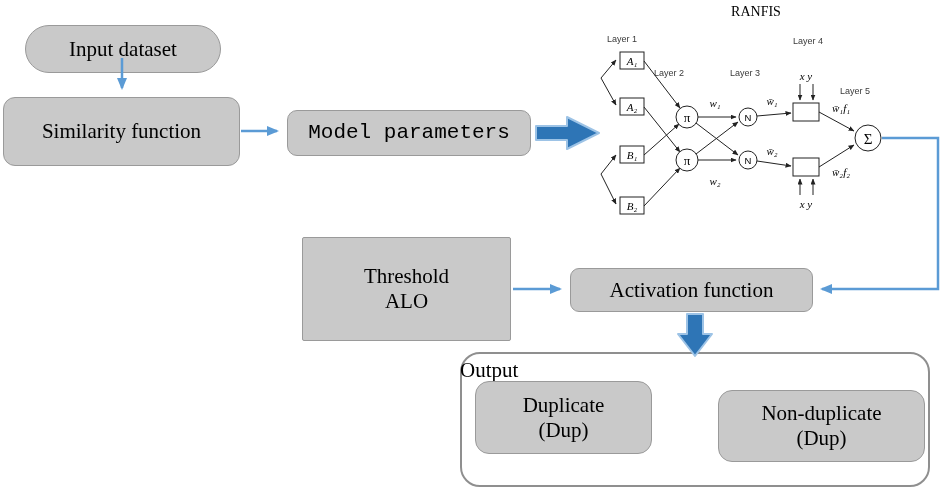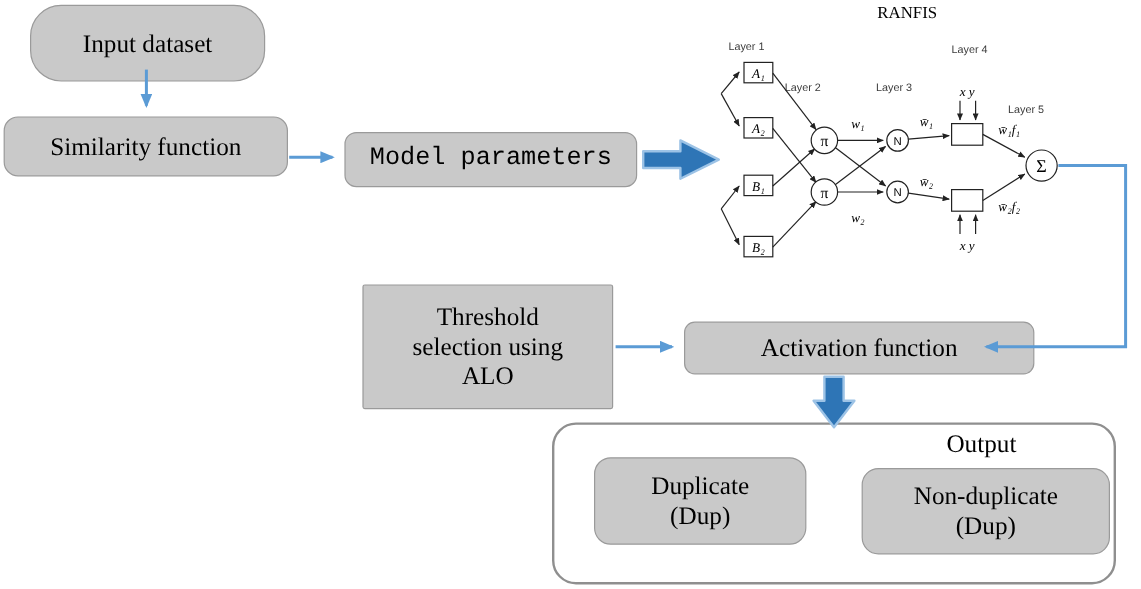"Input dataset" #b-input { height: 64px -> 48px; top: 4px -> 25px }
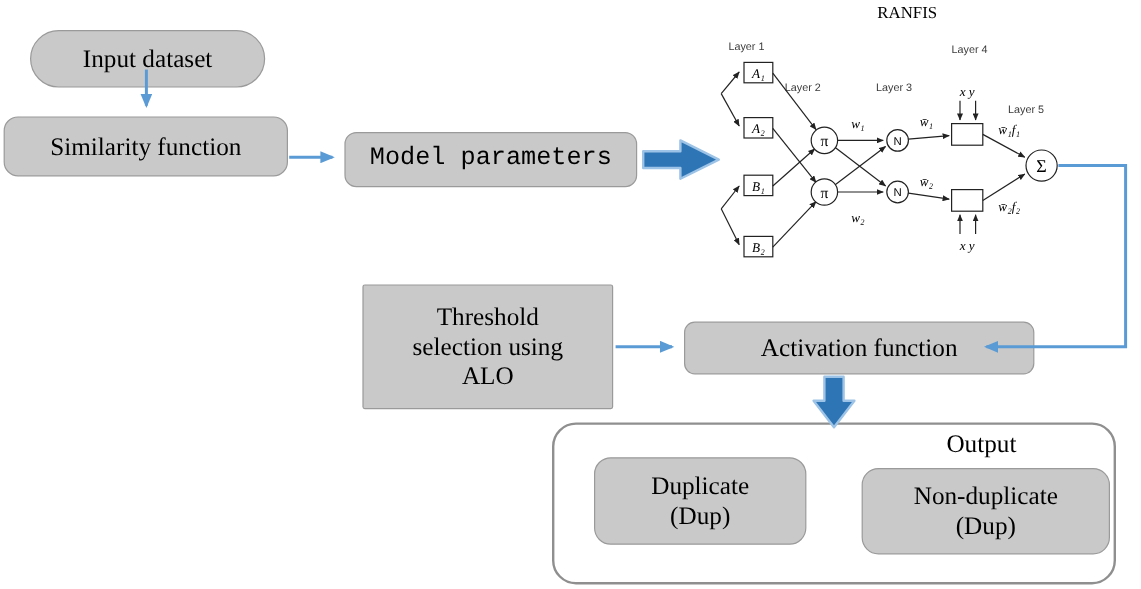"Similarity function" #b-sim { height: 50px -> 69px }
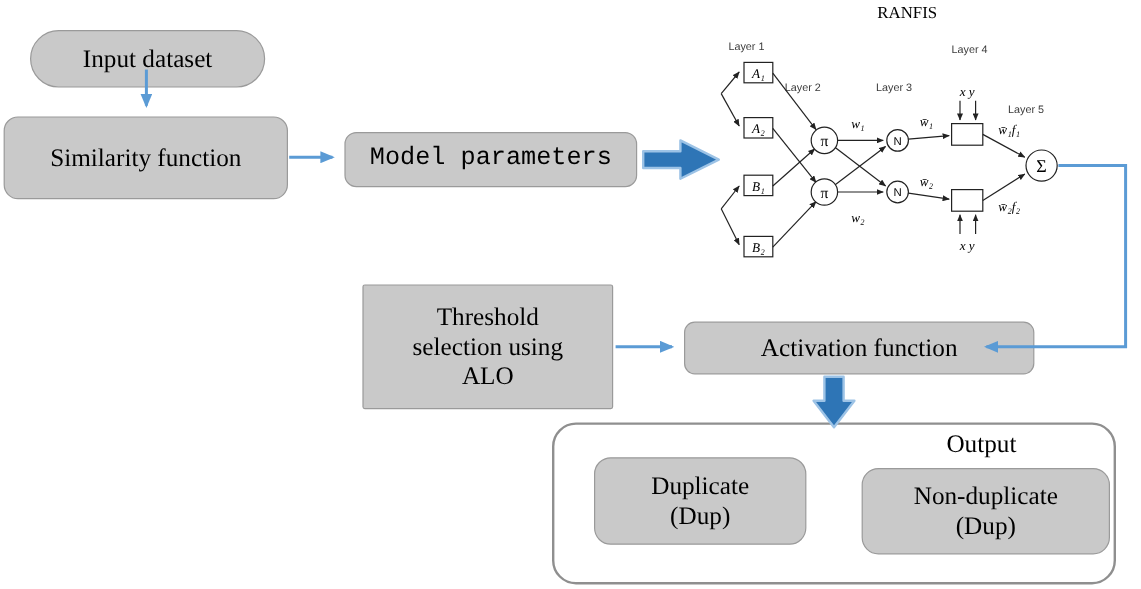"selection using" span { html: <span>selection using</span> -> none }
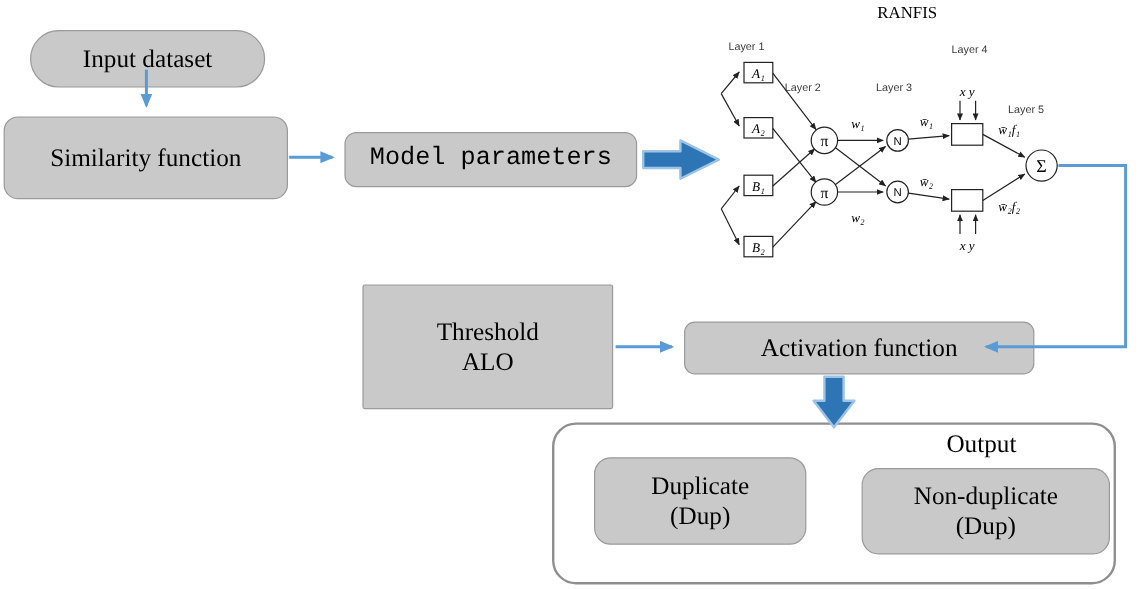"Activation function" #b-act { width: 292px -> 243px }
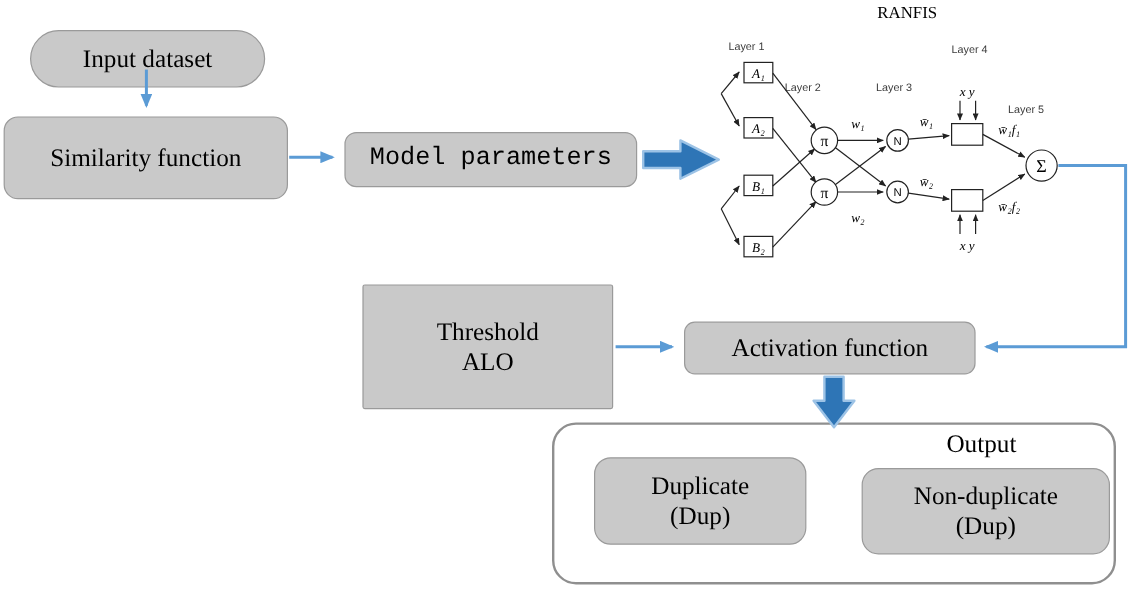"Output" #out-title { text-align: right -> left }
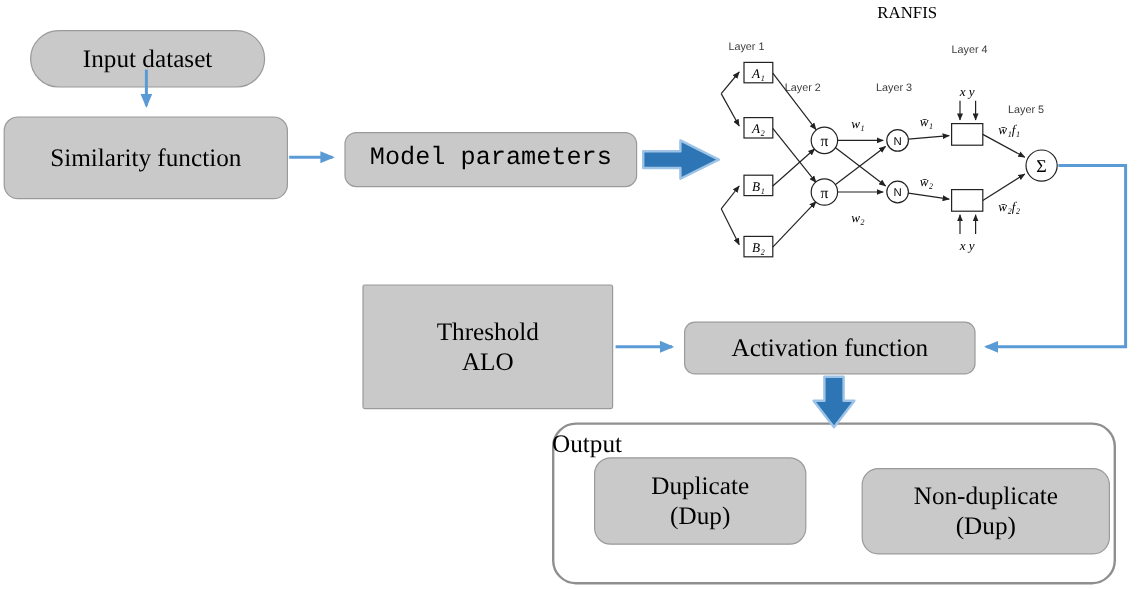"Duplicate" #b-dup { margin-left: 20px -> none }
